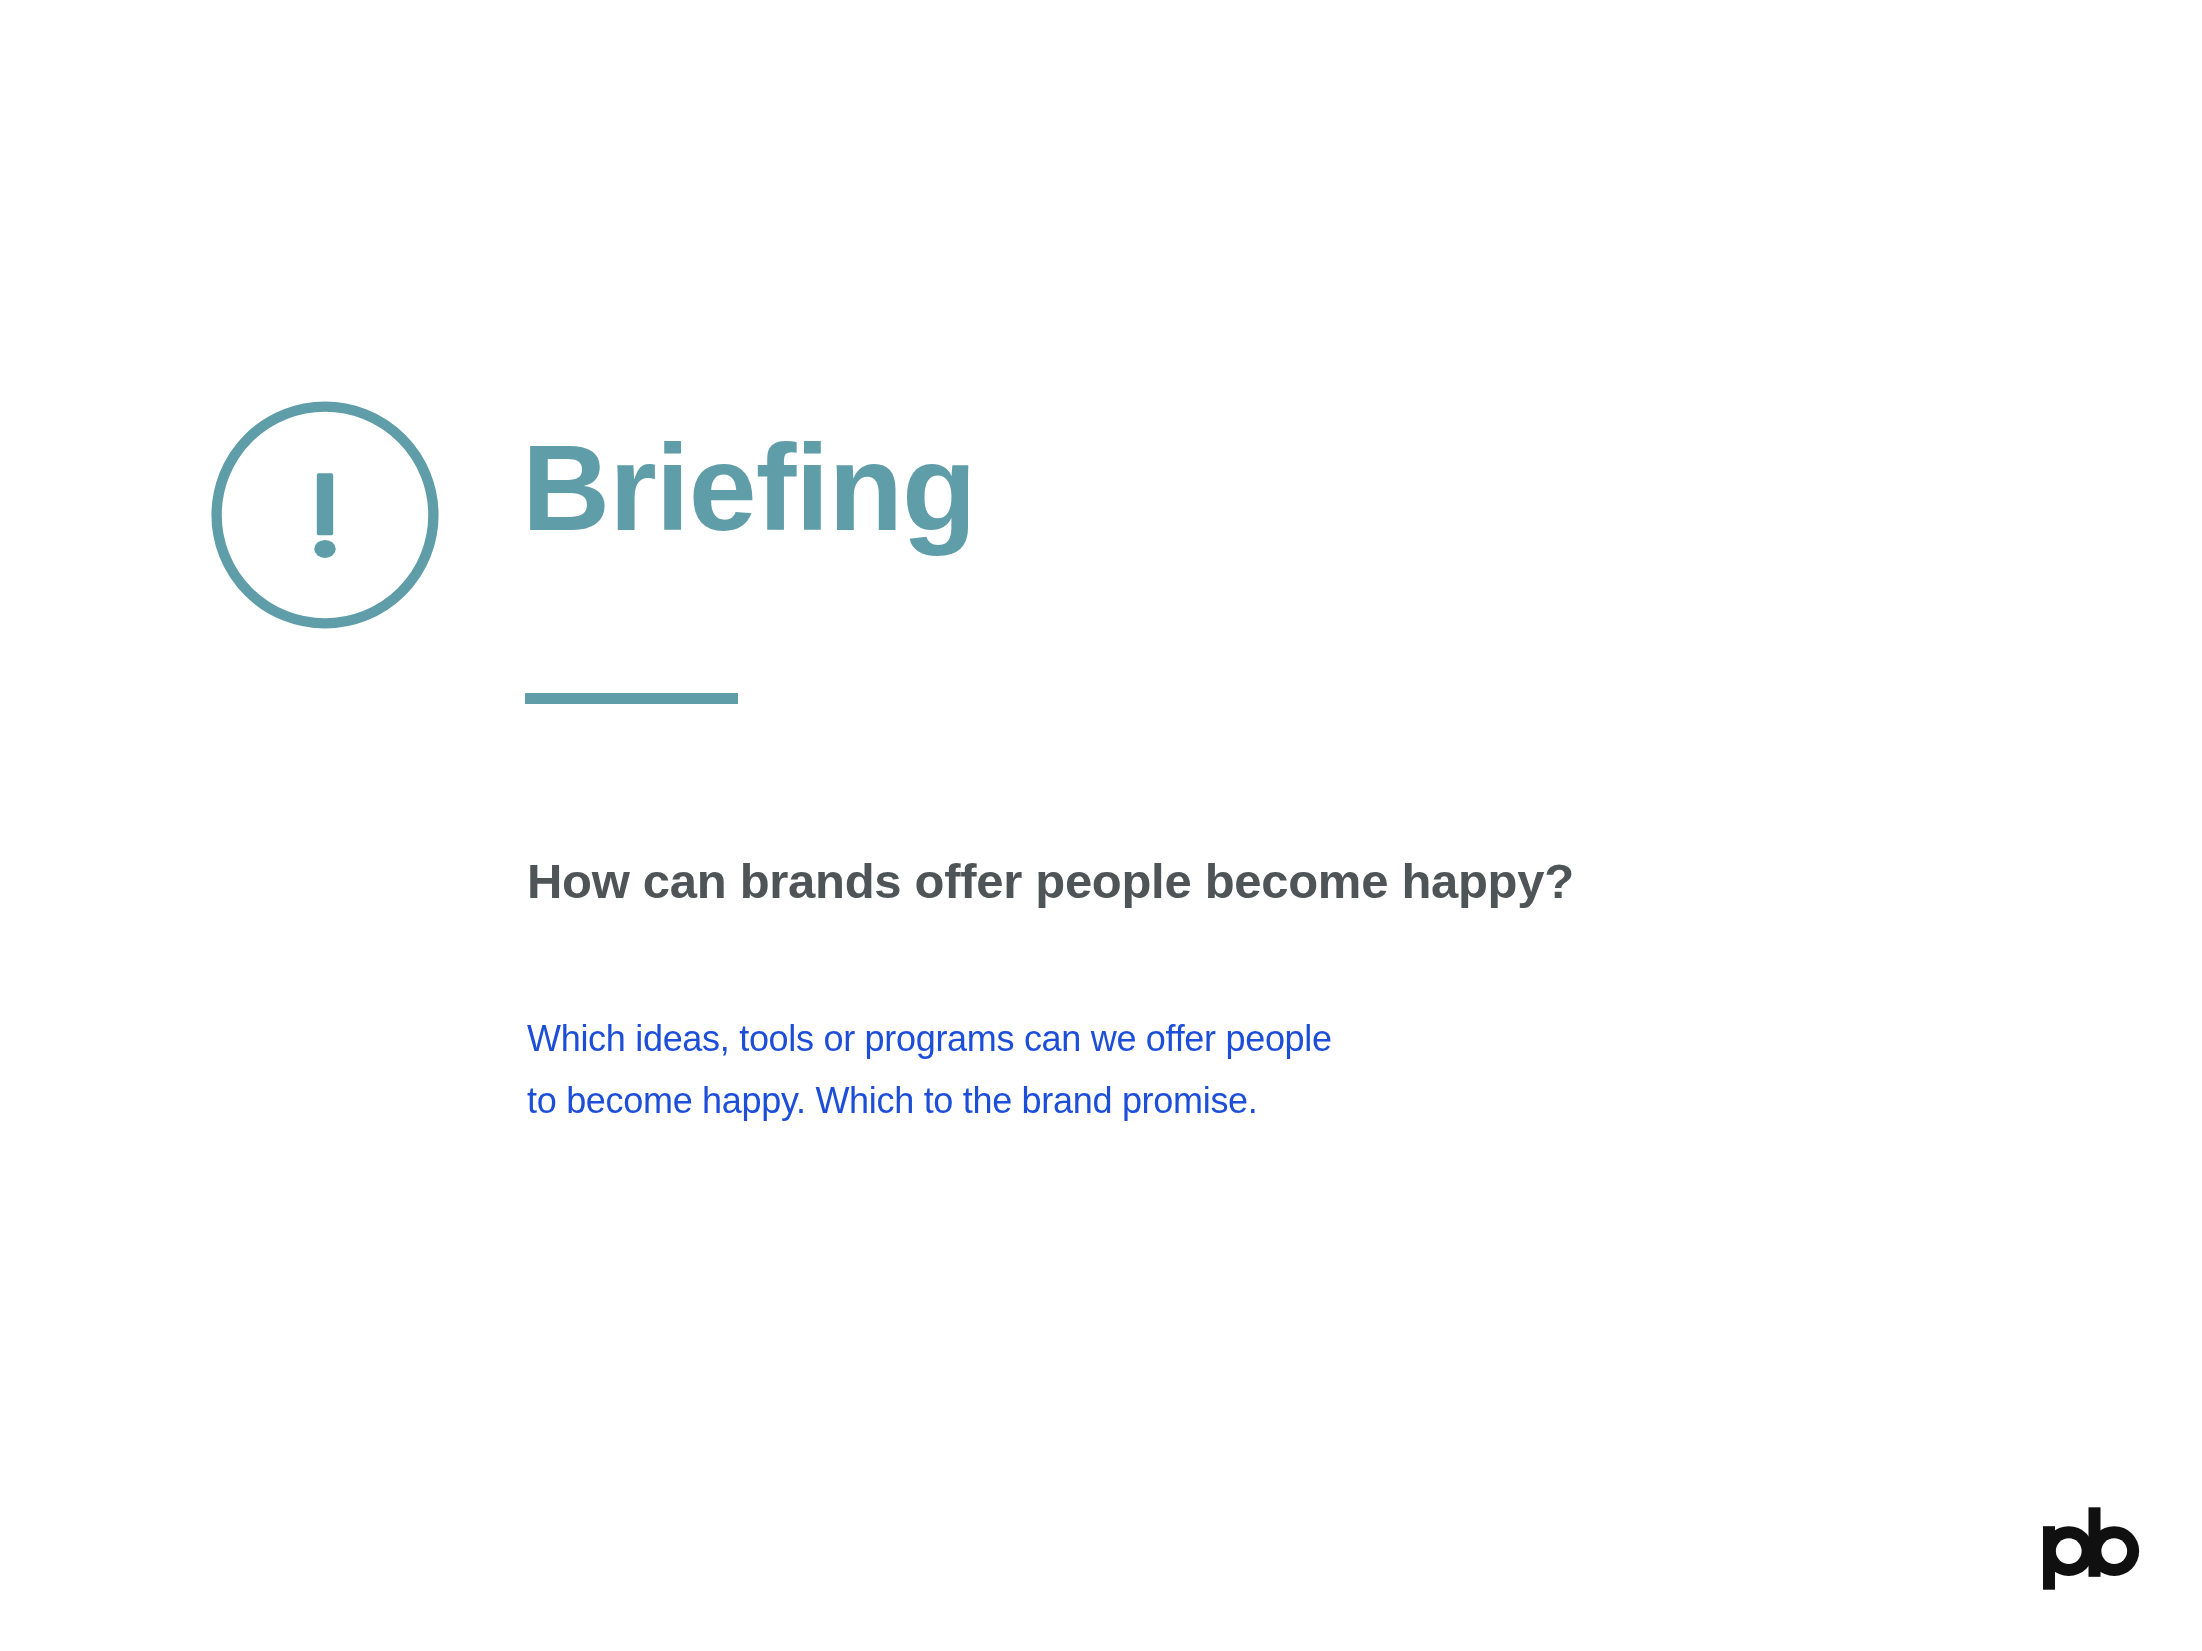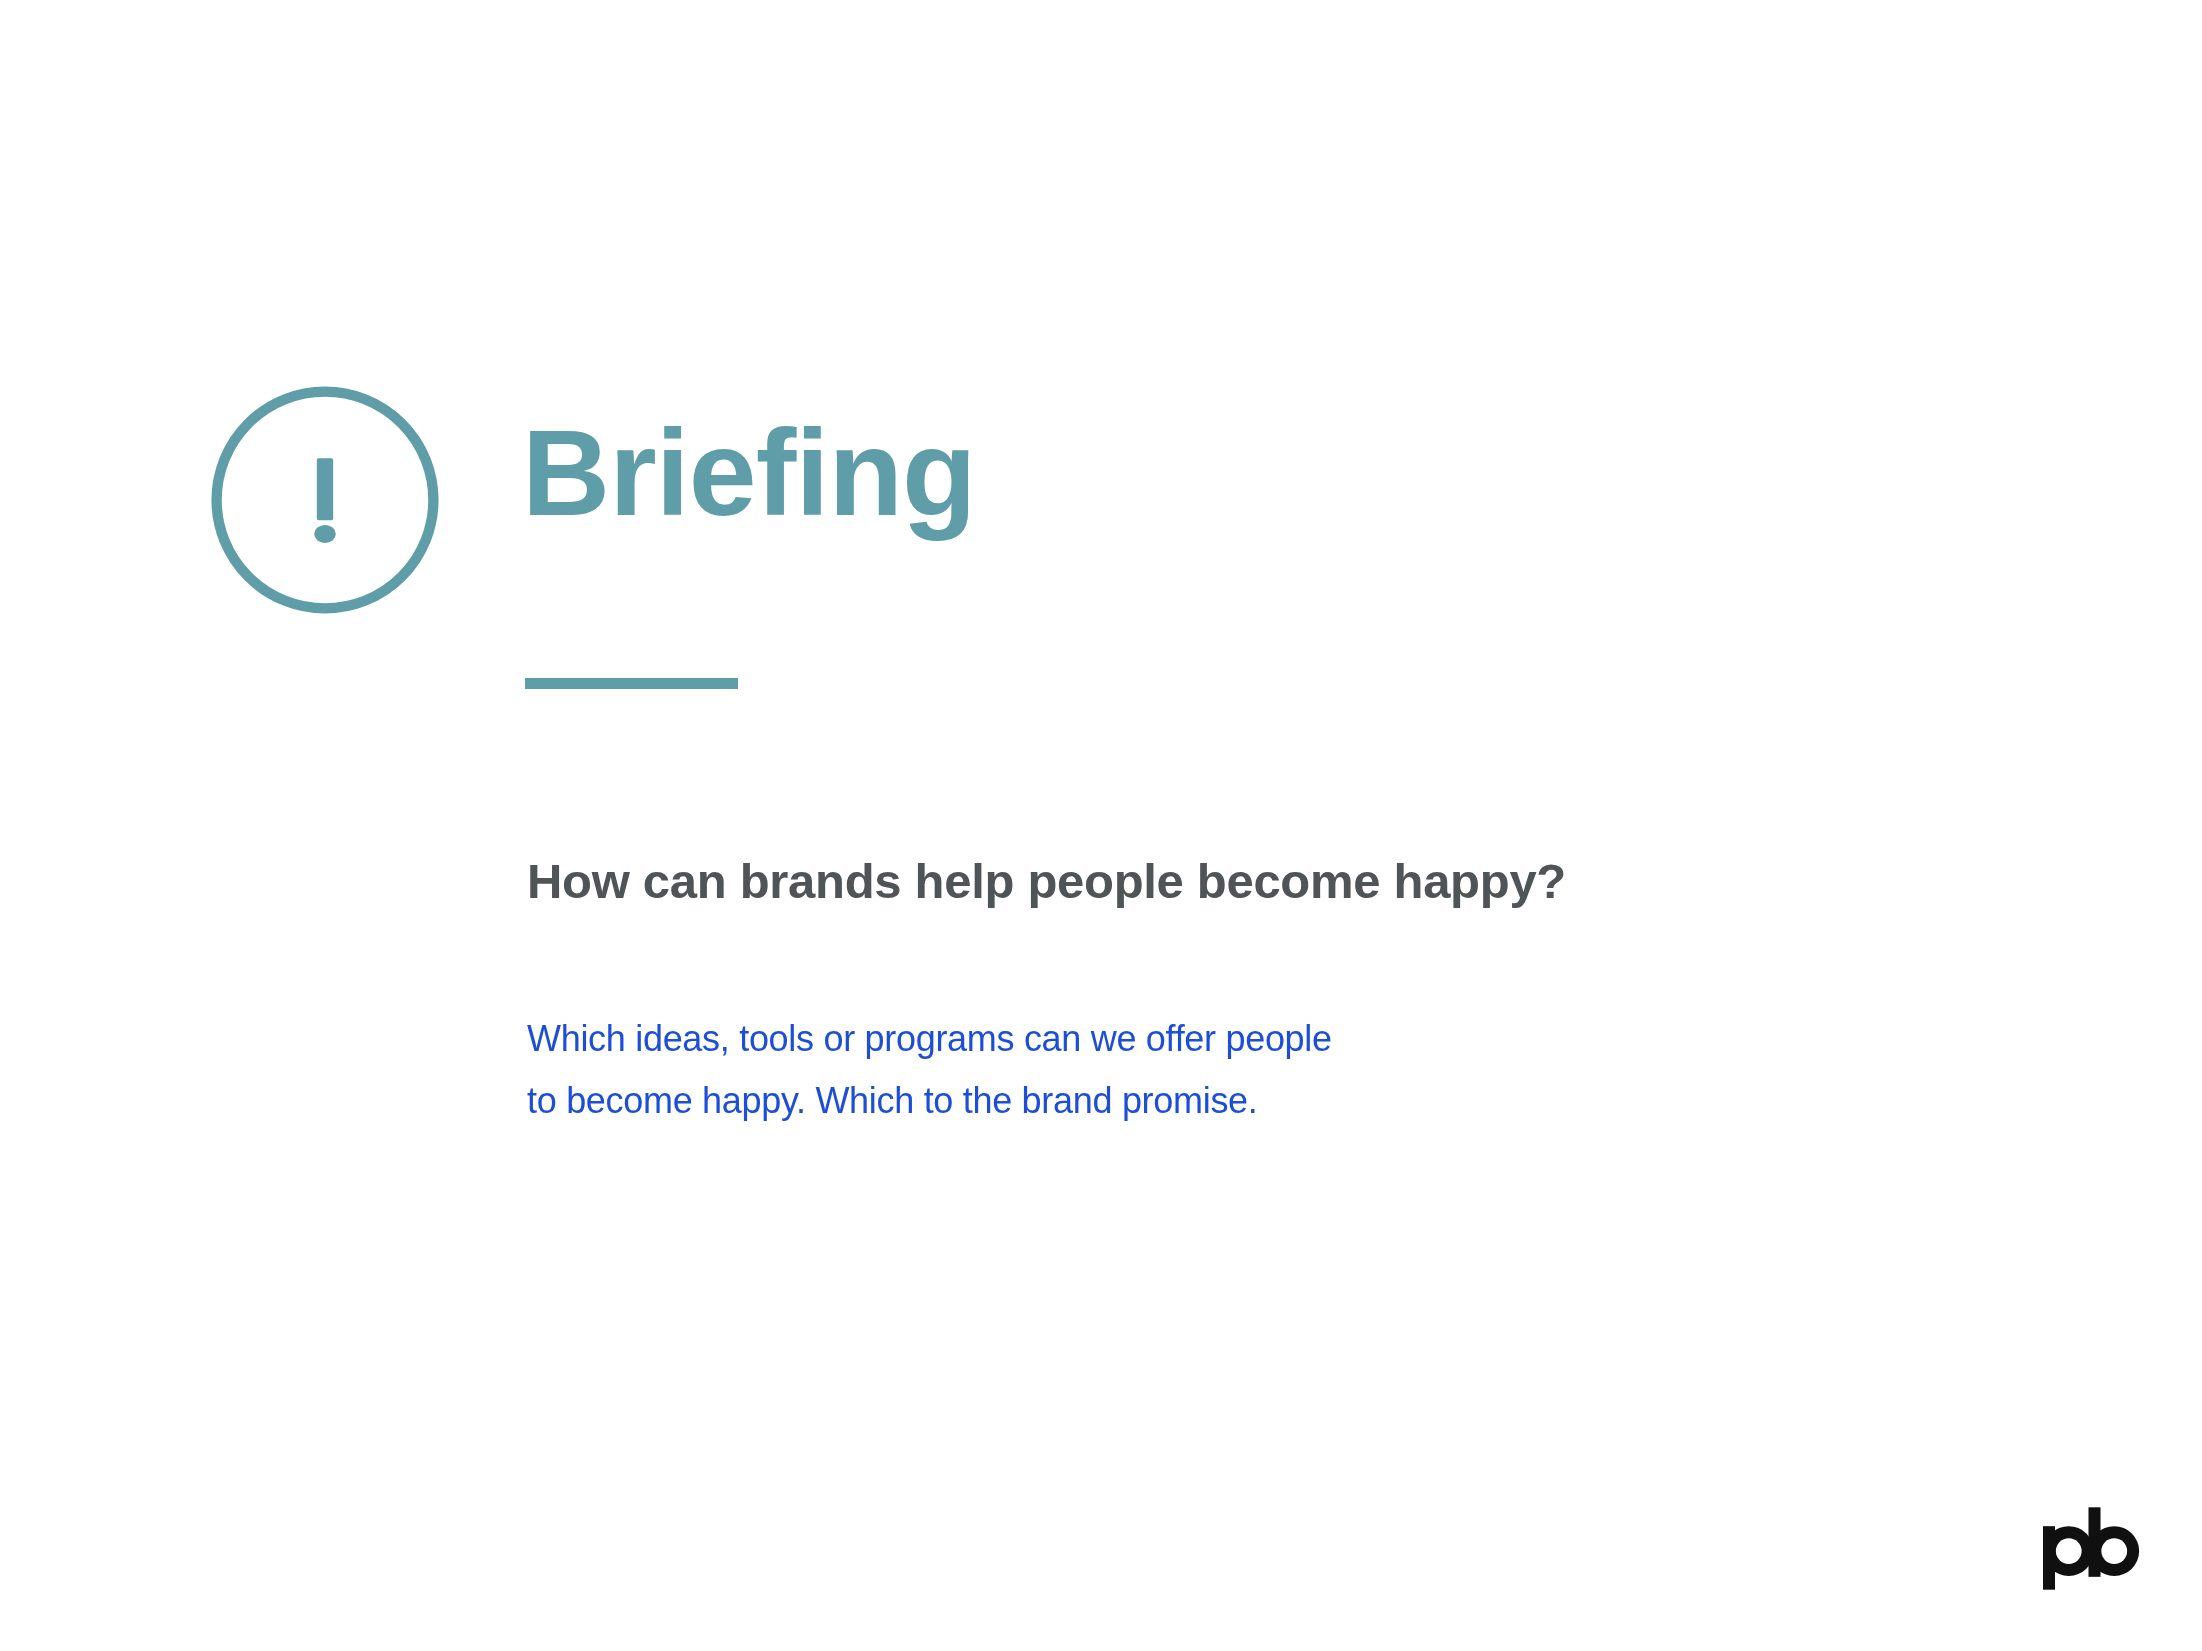"Briefing" .header-row { top: 1px -> 16px }
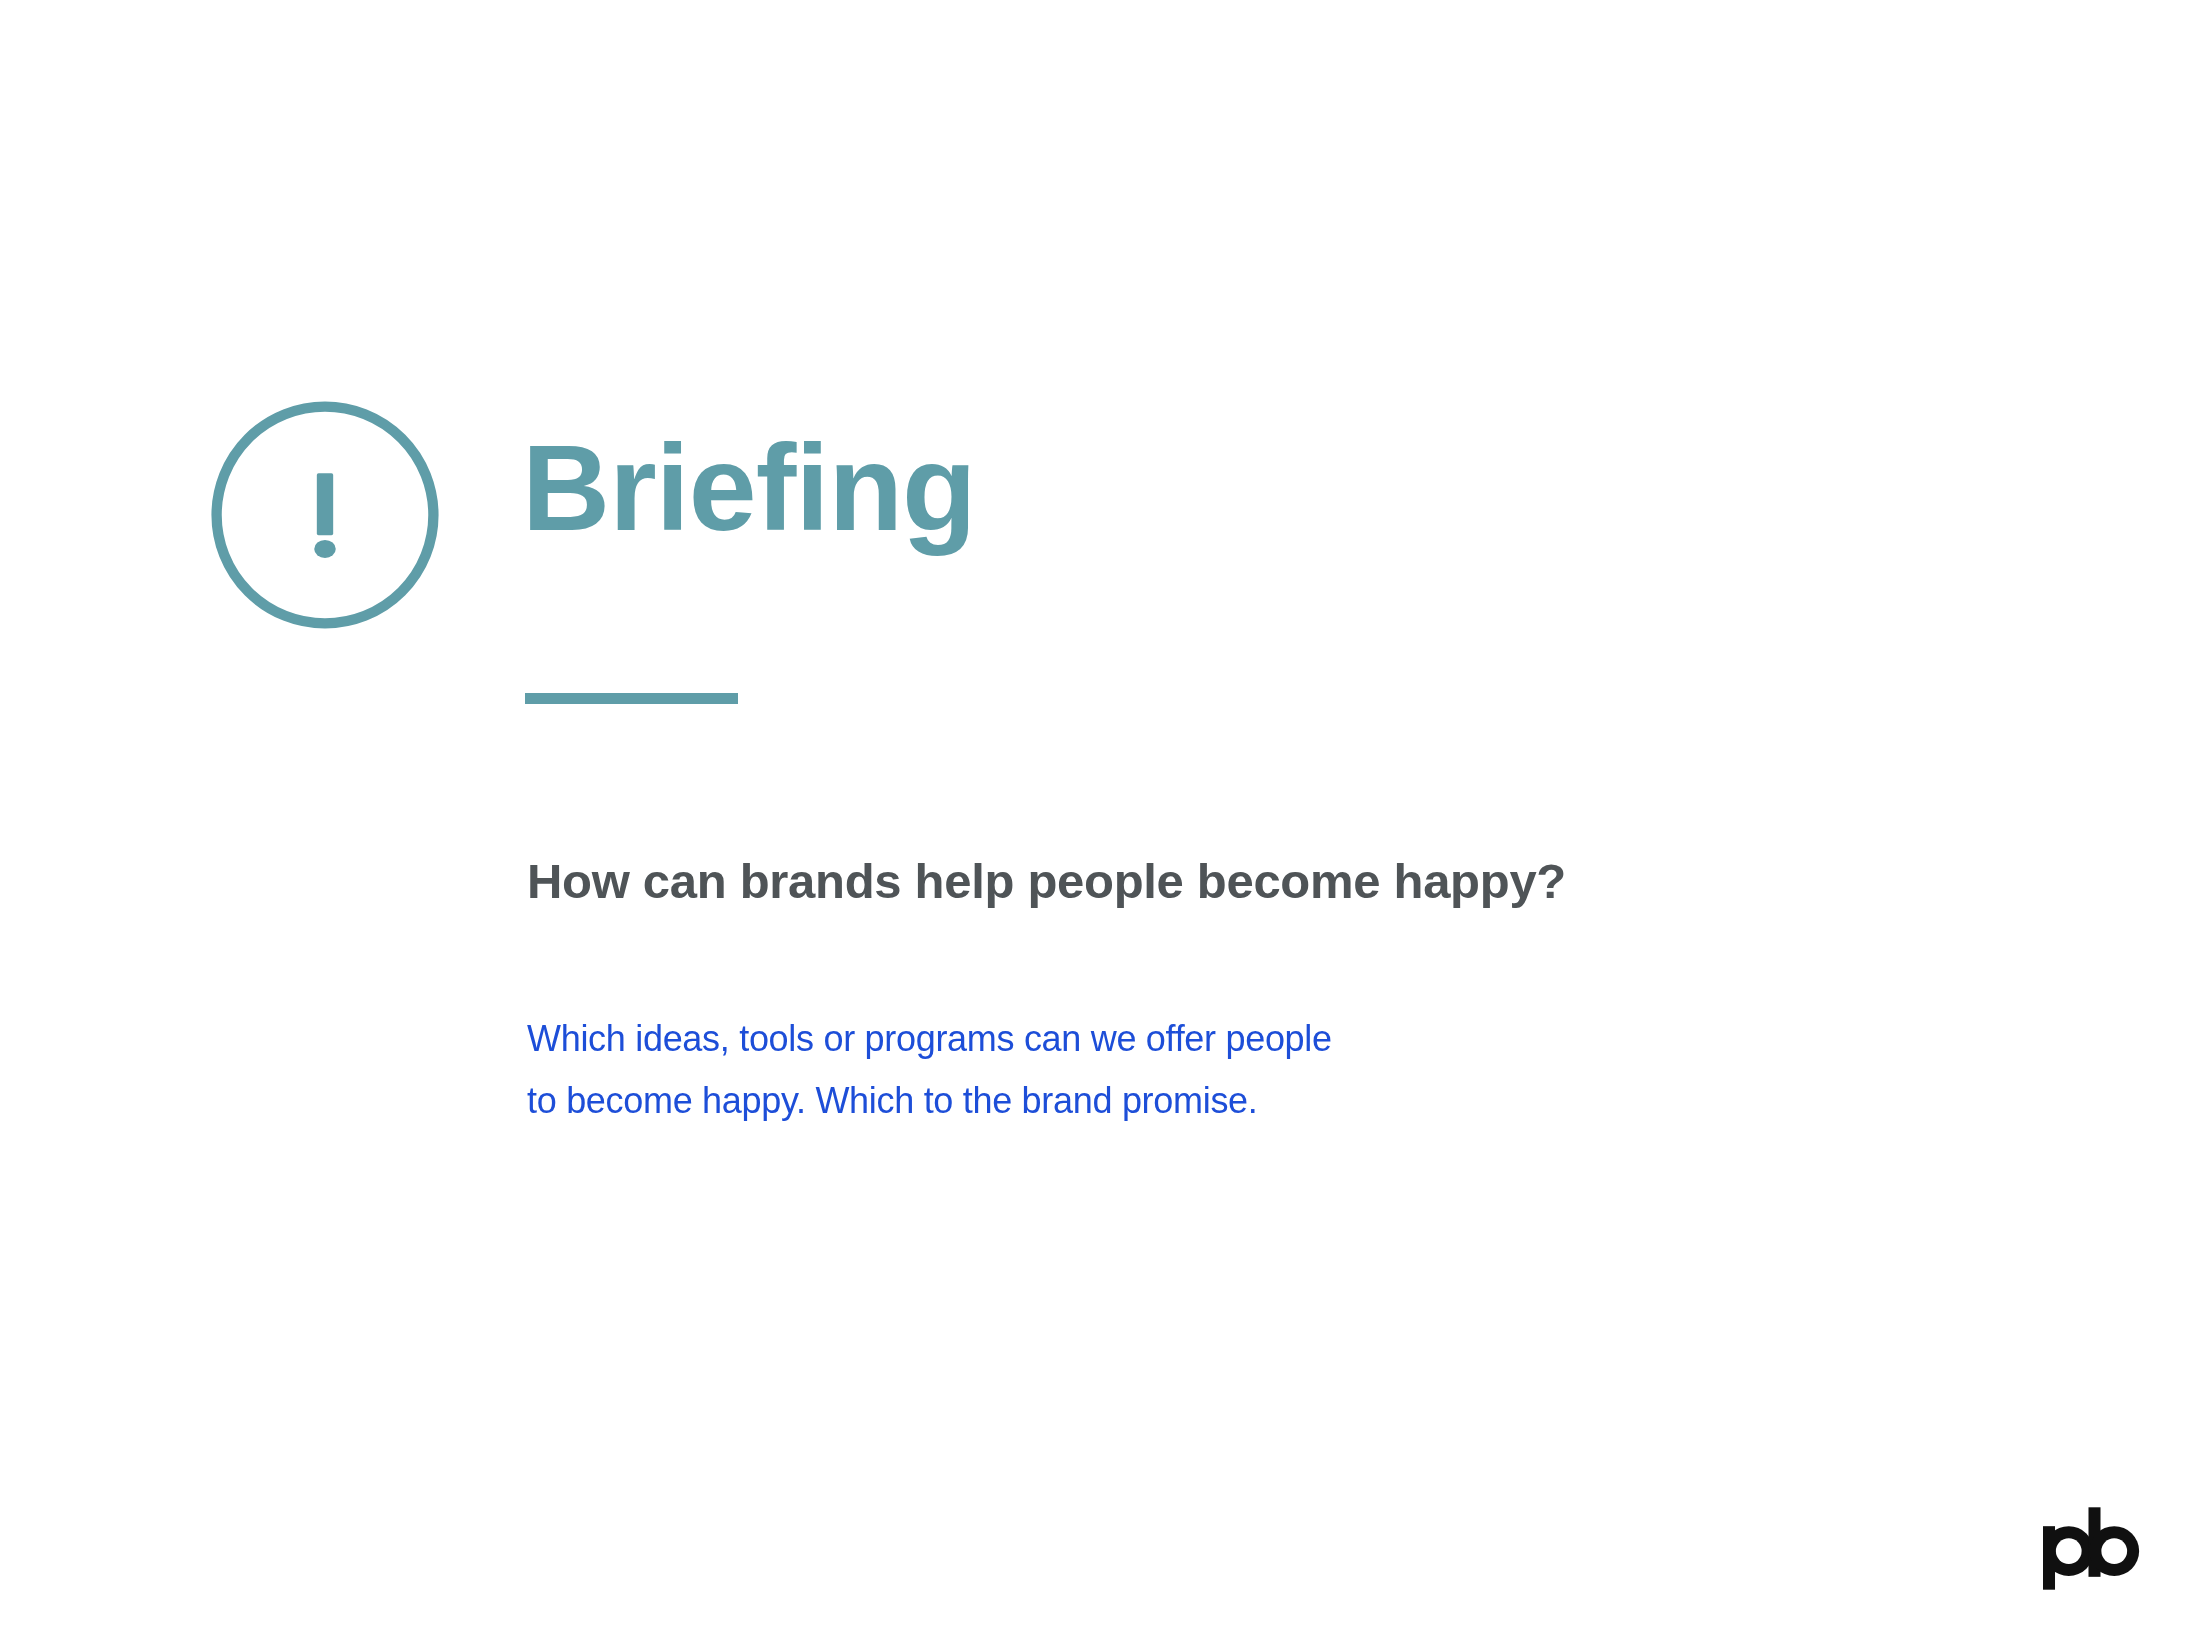"How can brands help people" p.lead-question { text: help -> offer }
